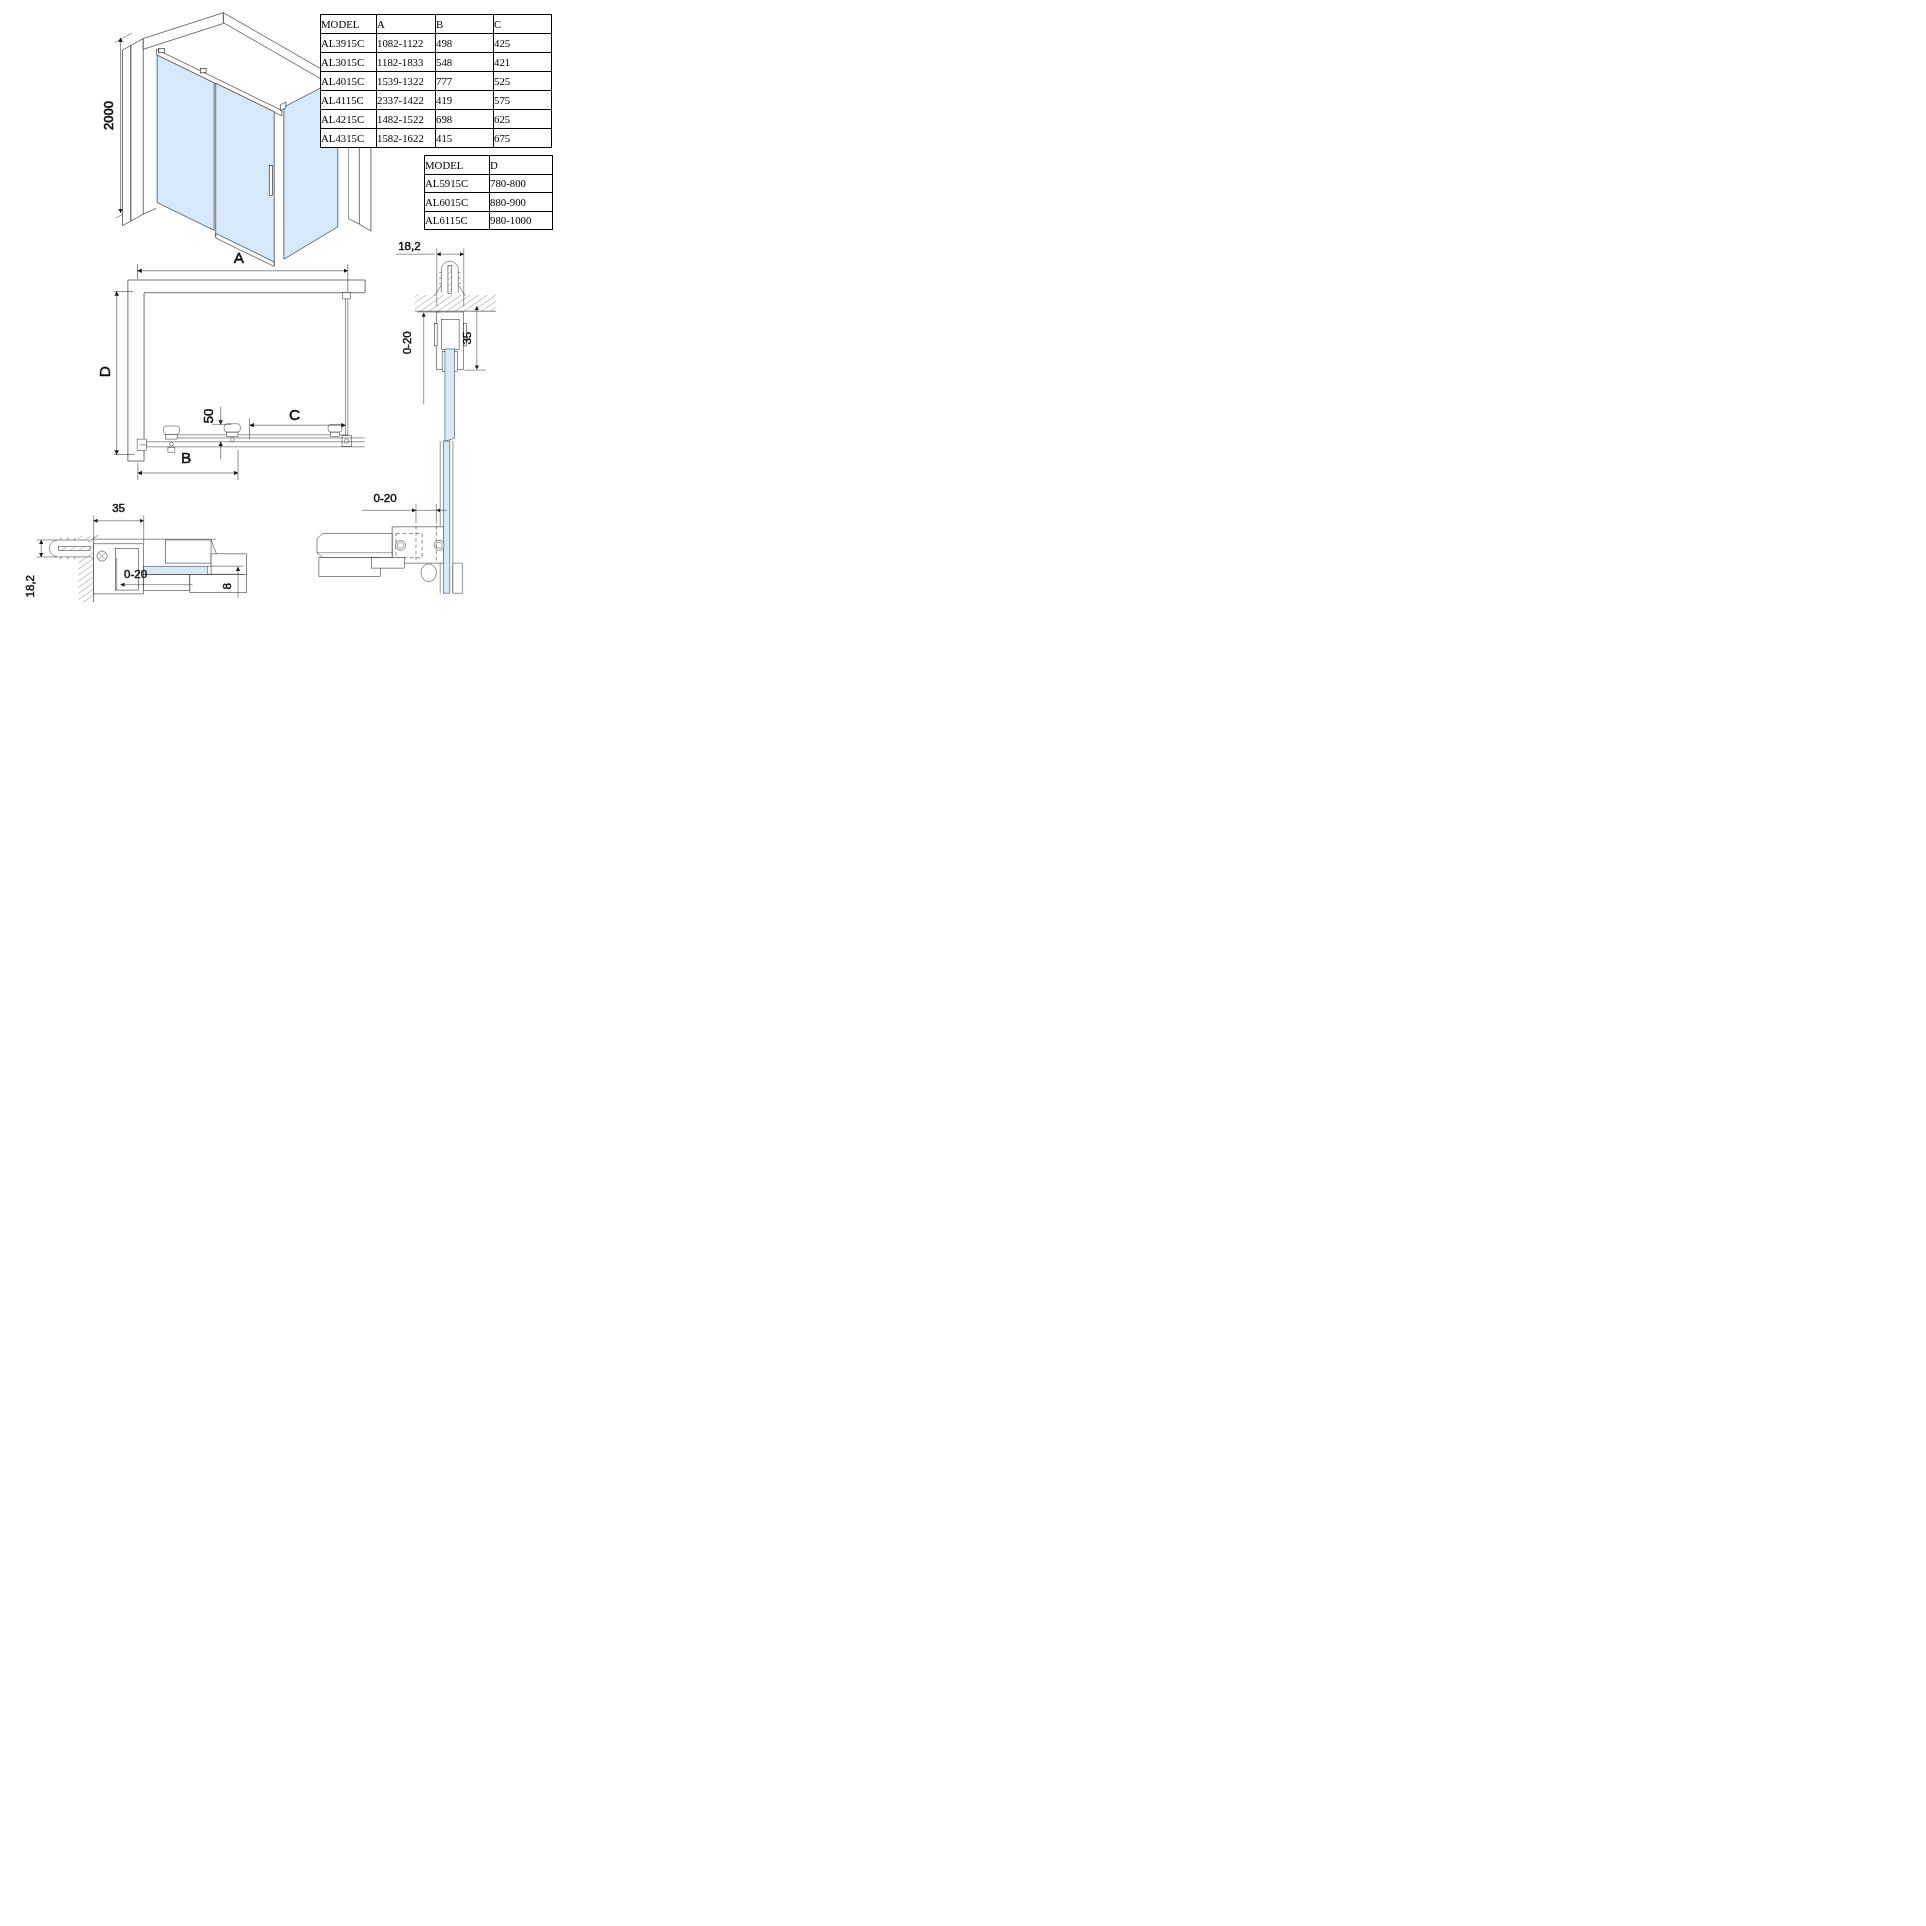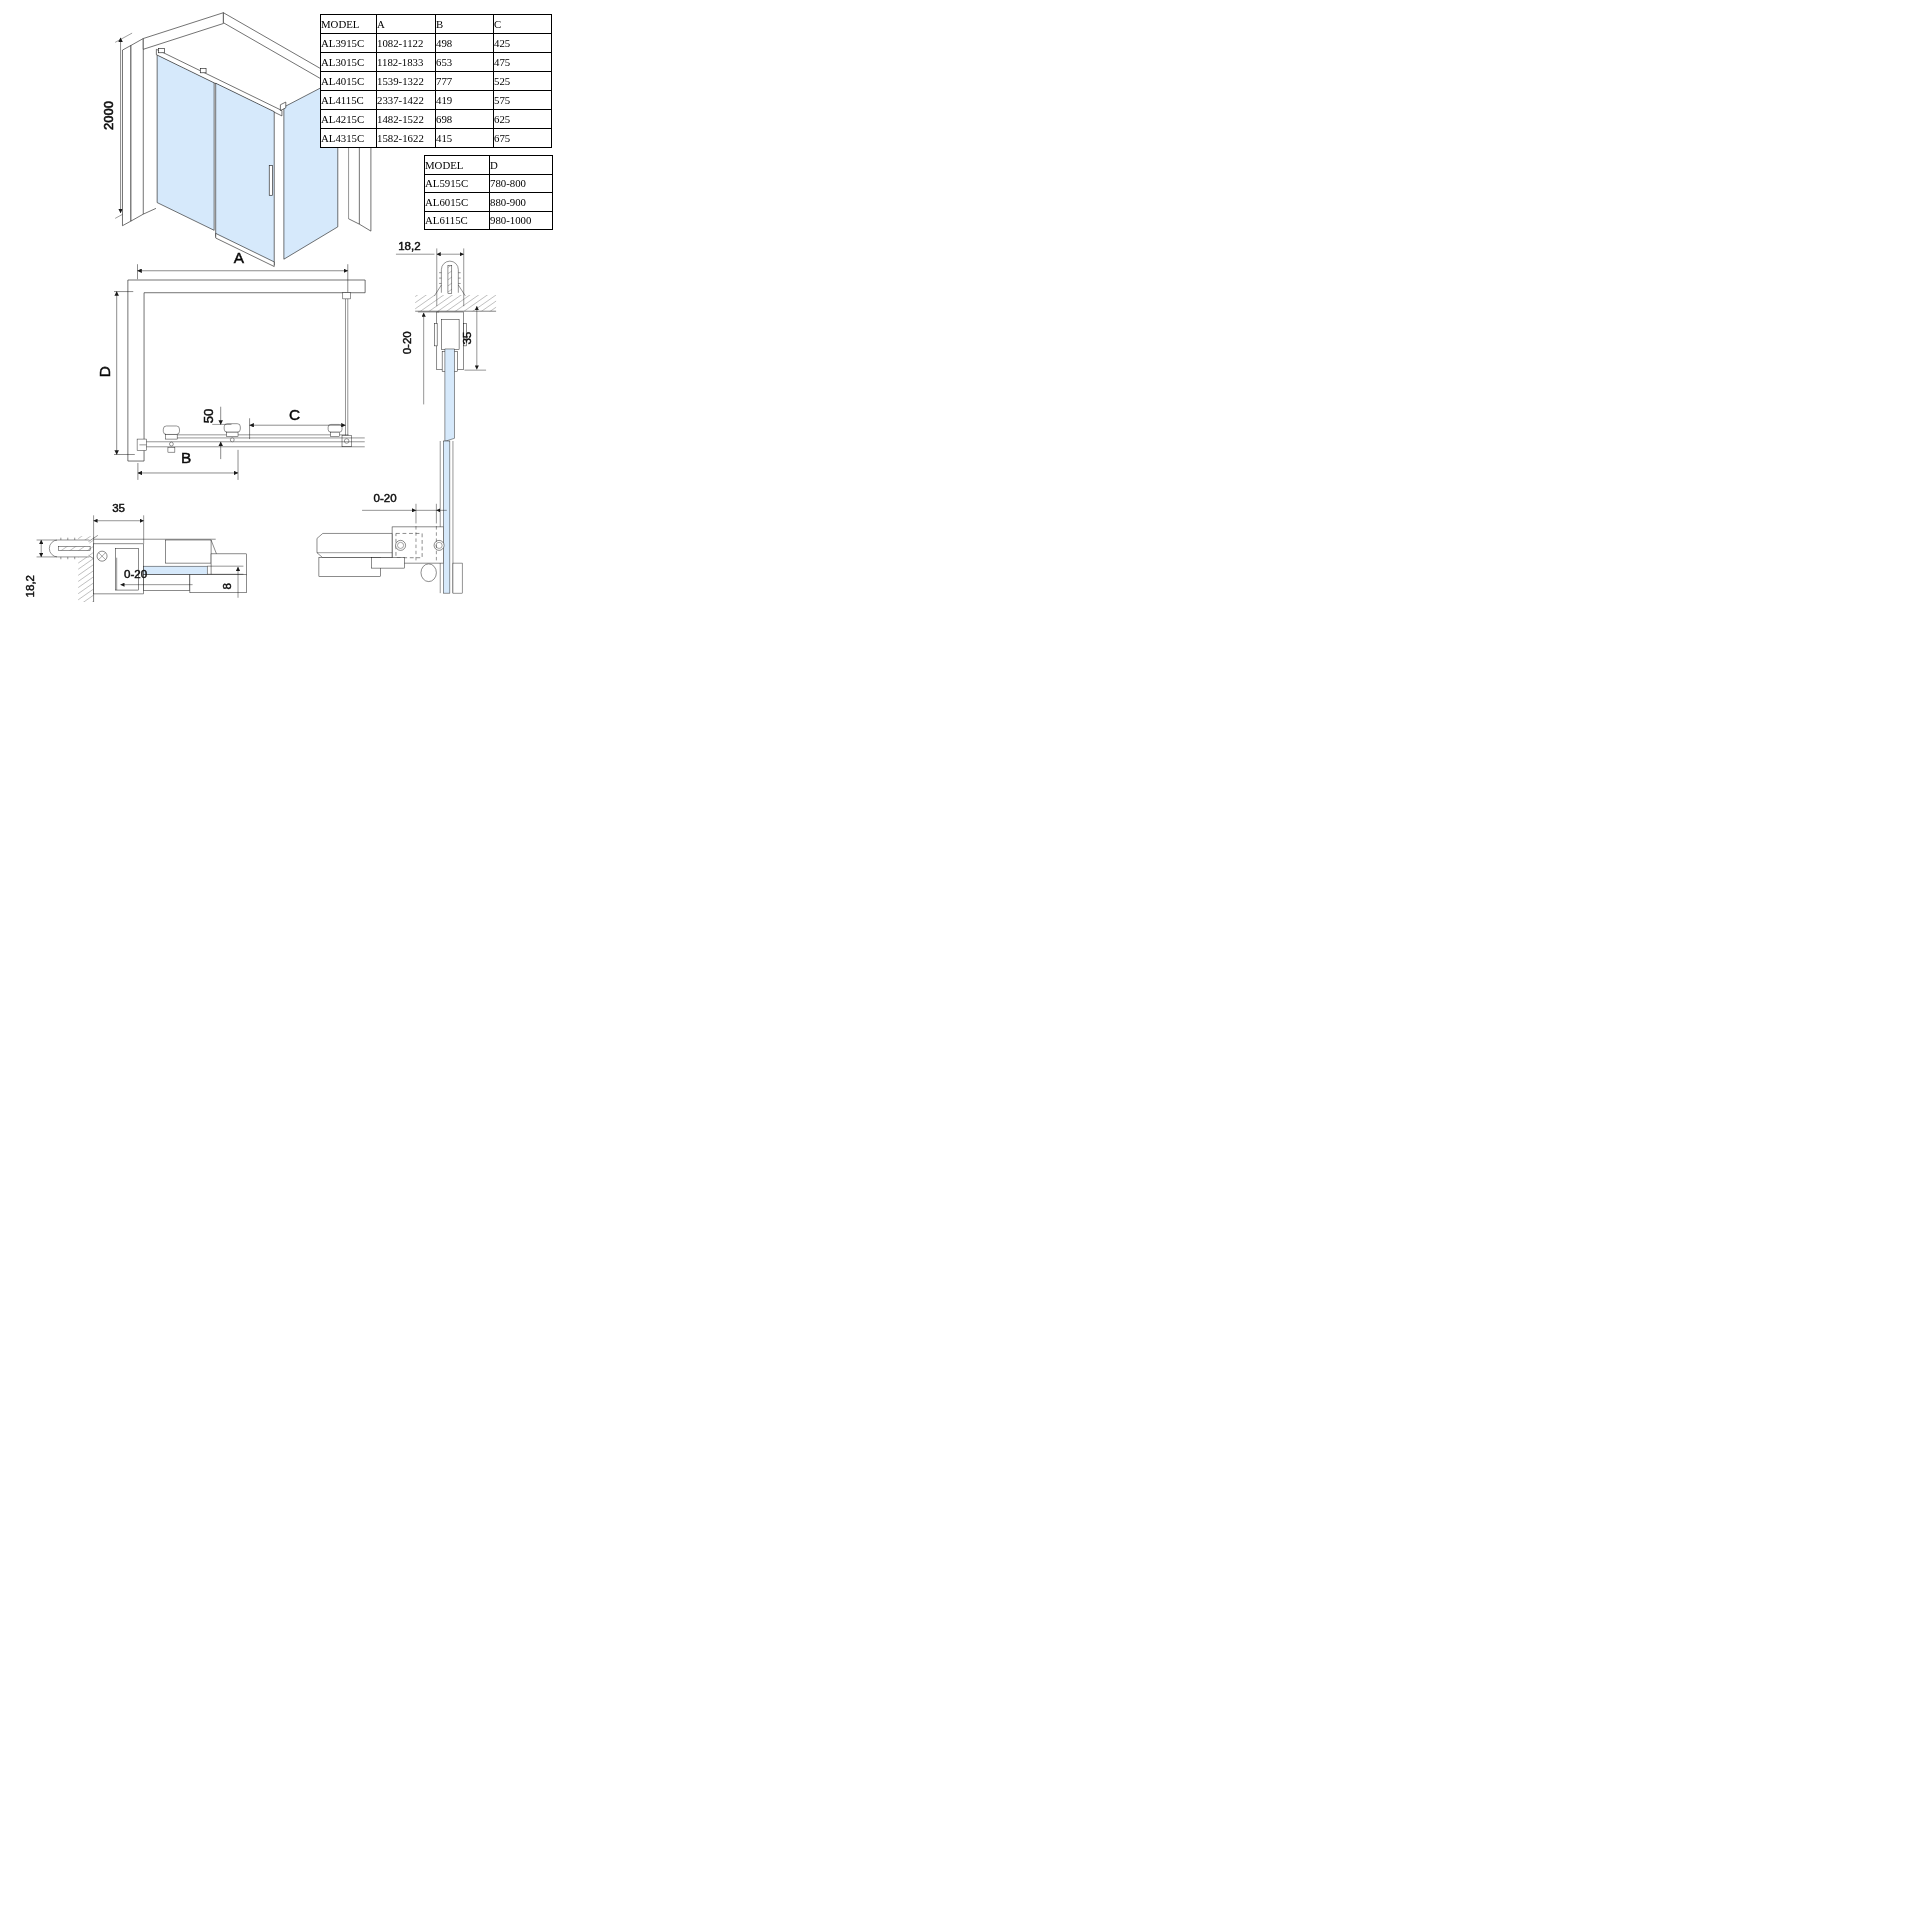"653" td { text: 653 -> 548 }
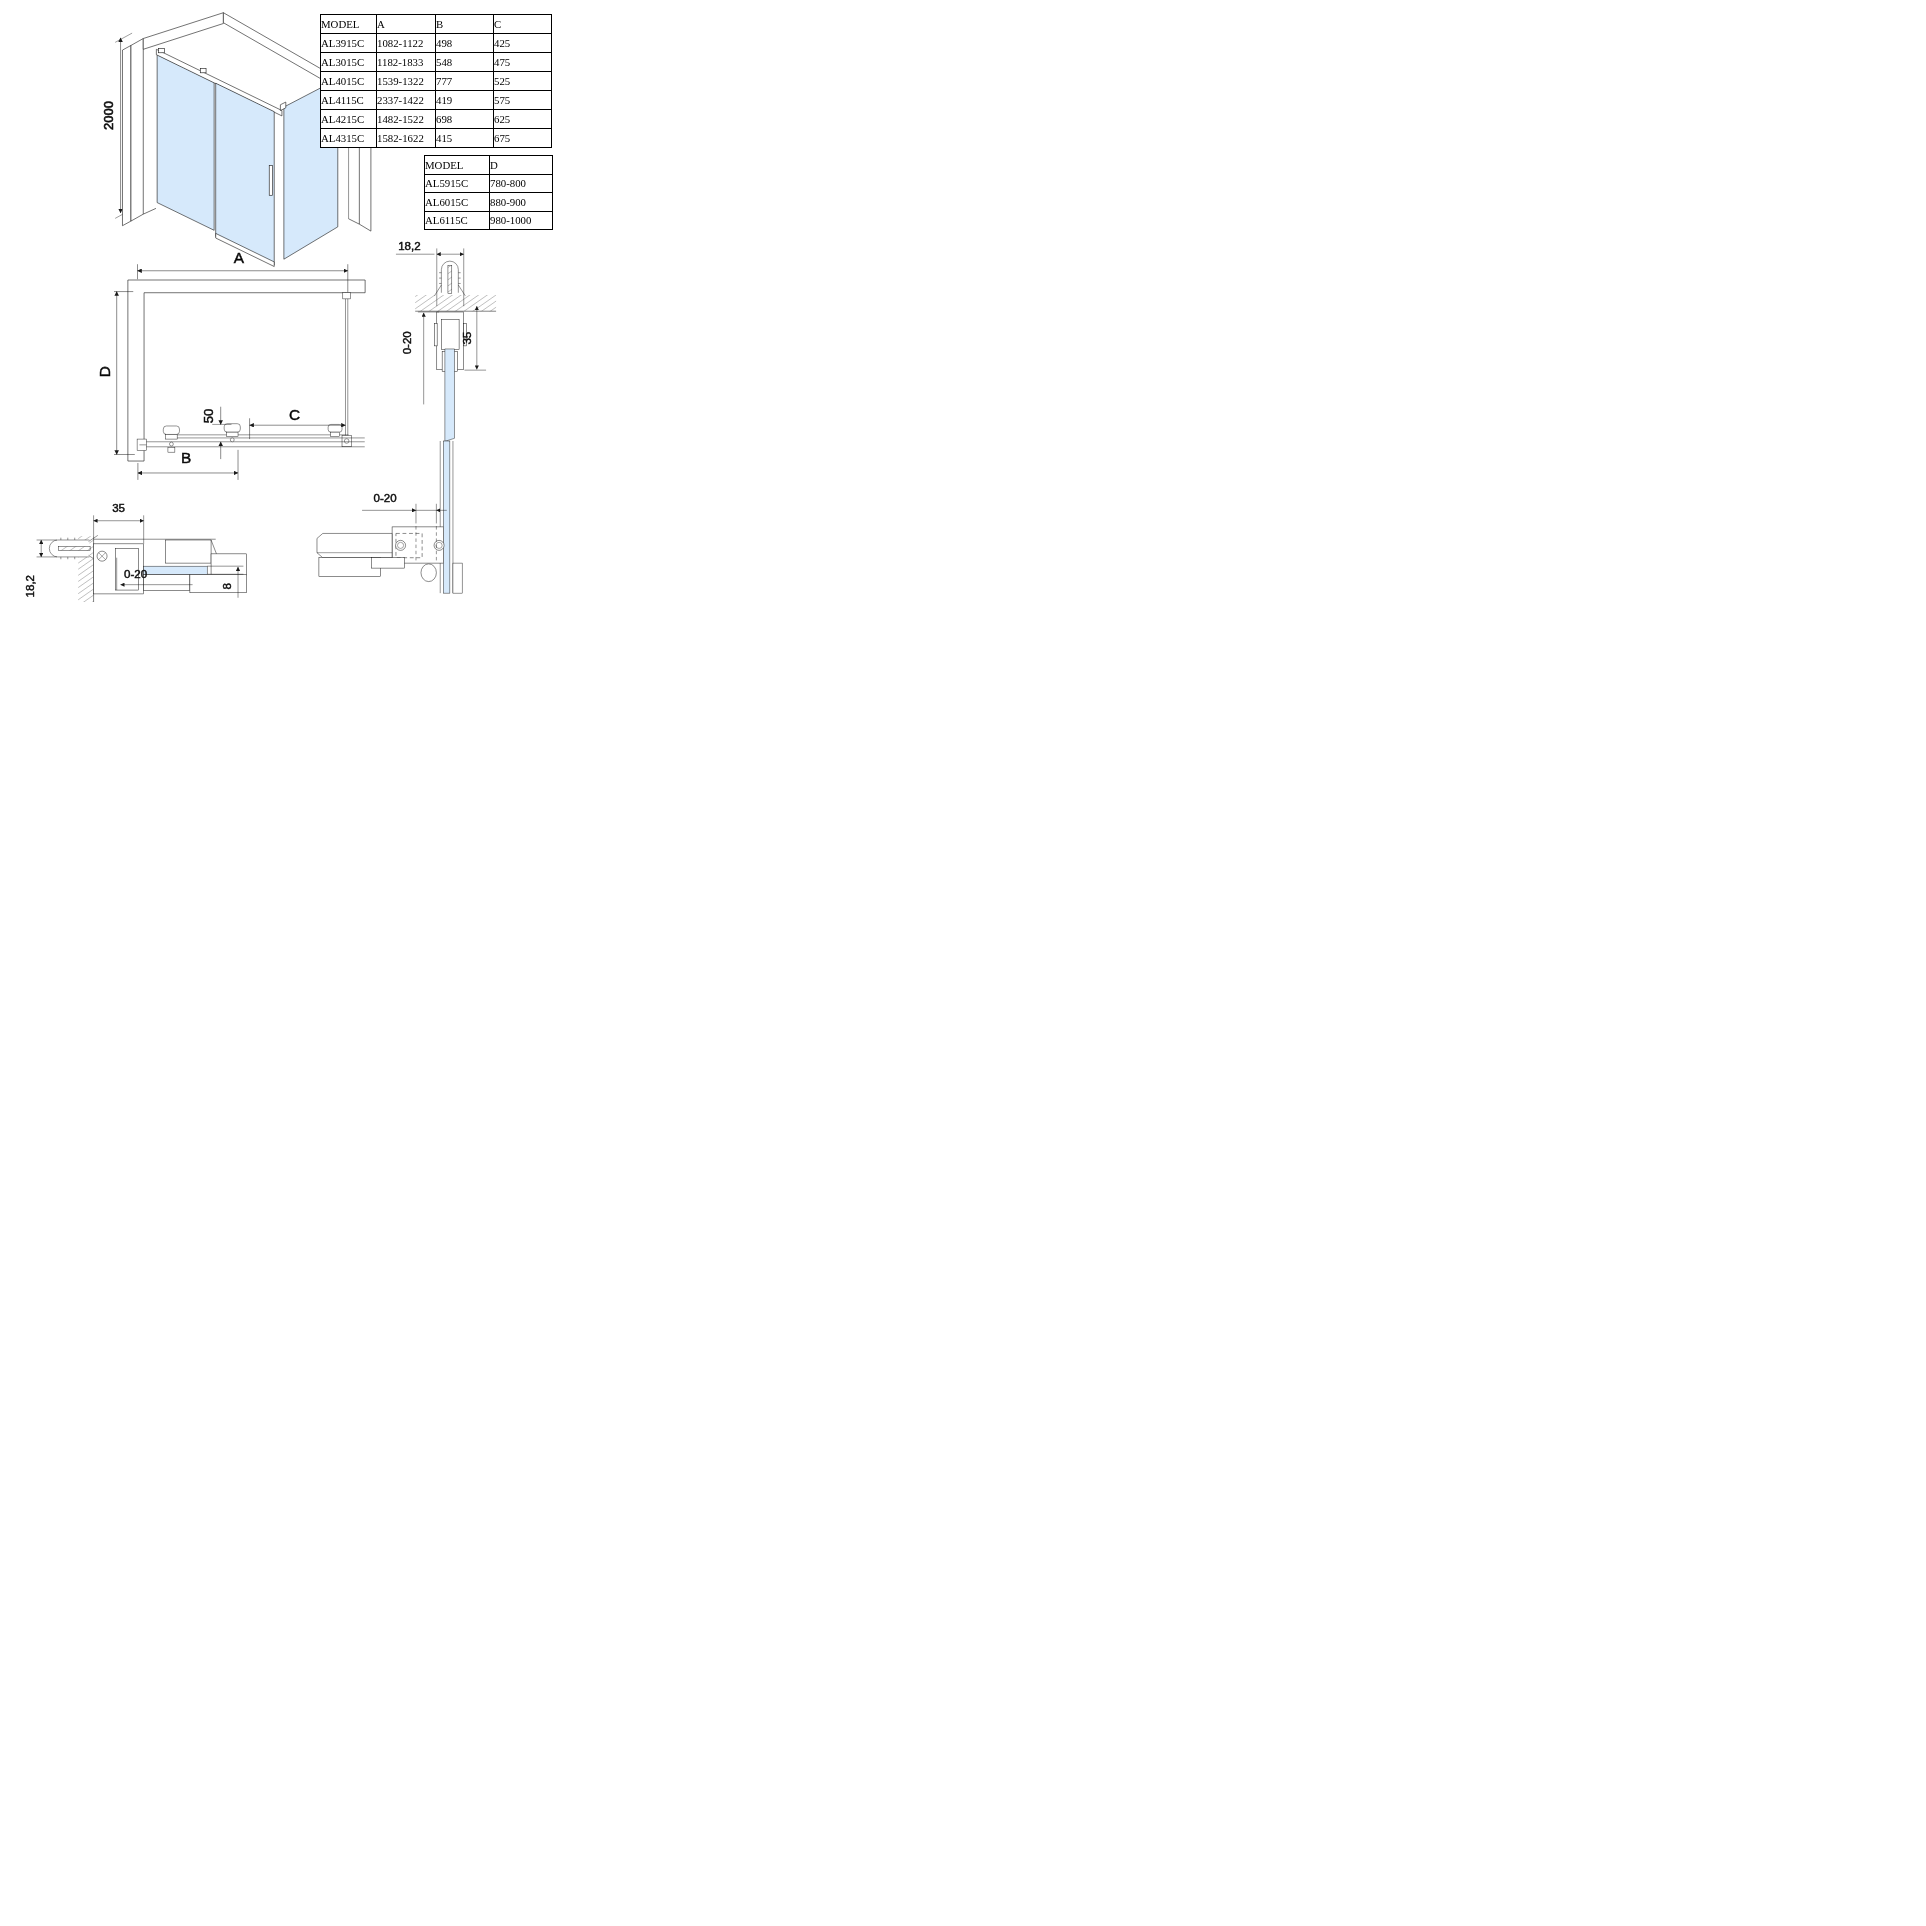"475" td { text: 475 -> 421 }
